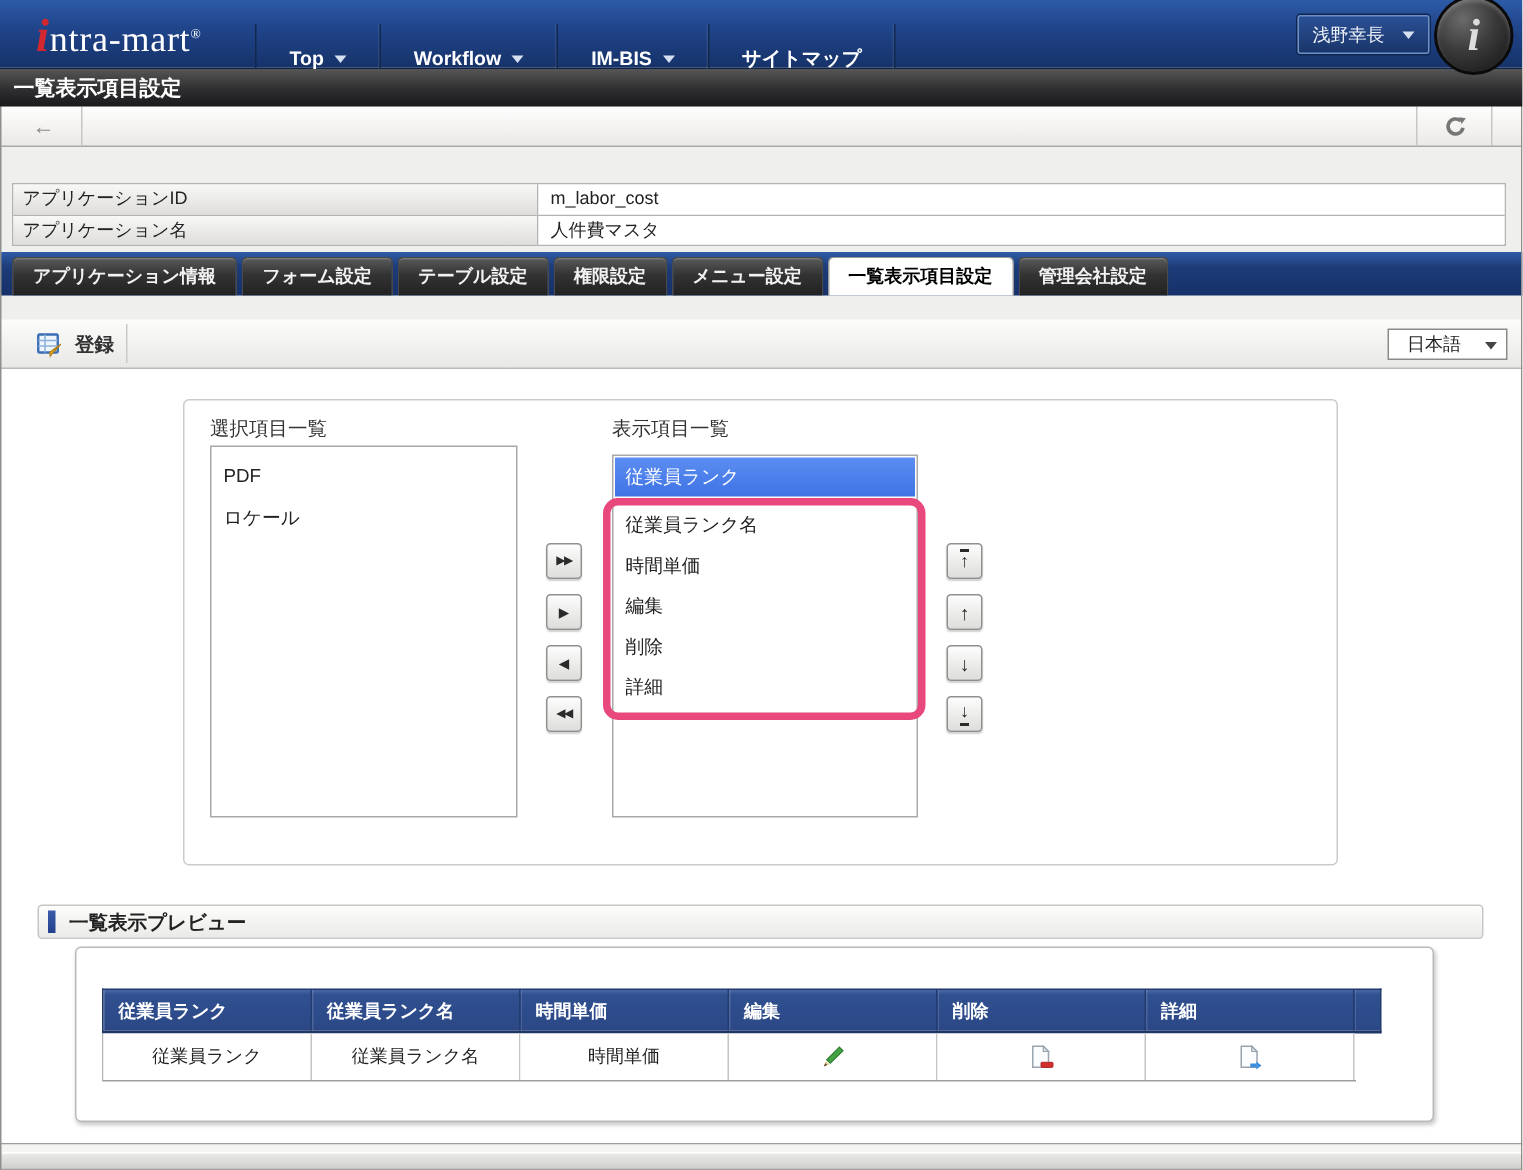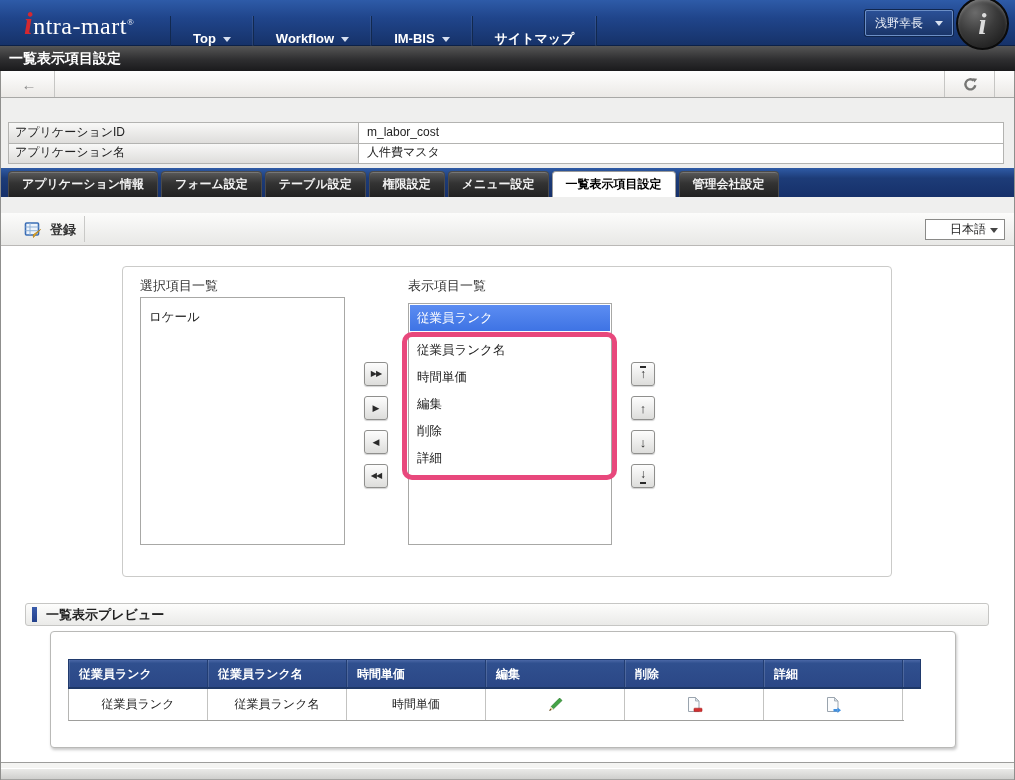"アプリケーション名" .app-row + .app-row { font-family: Liberation Mono, monospace -> none }
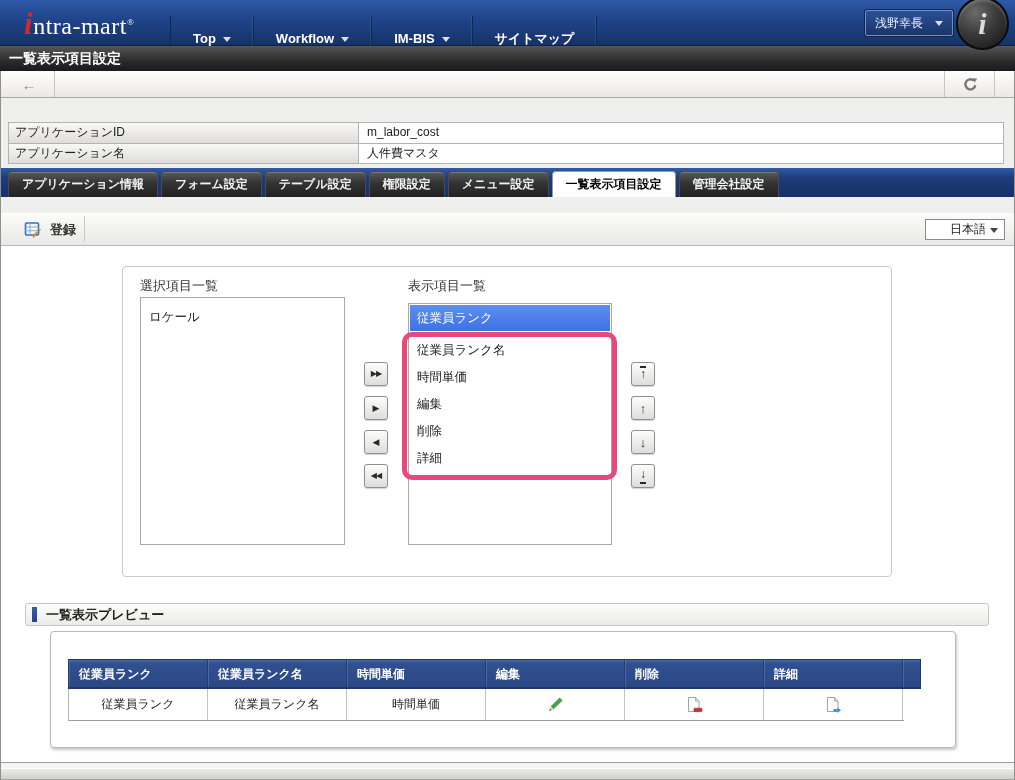"日本語" .lang-select { padding-left: 24px -> 12px }
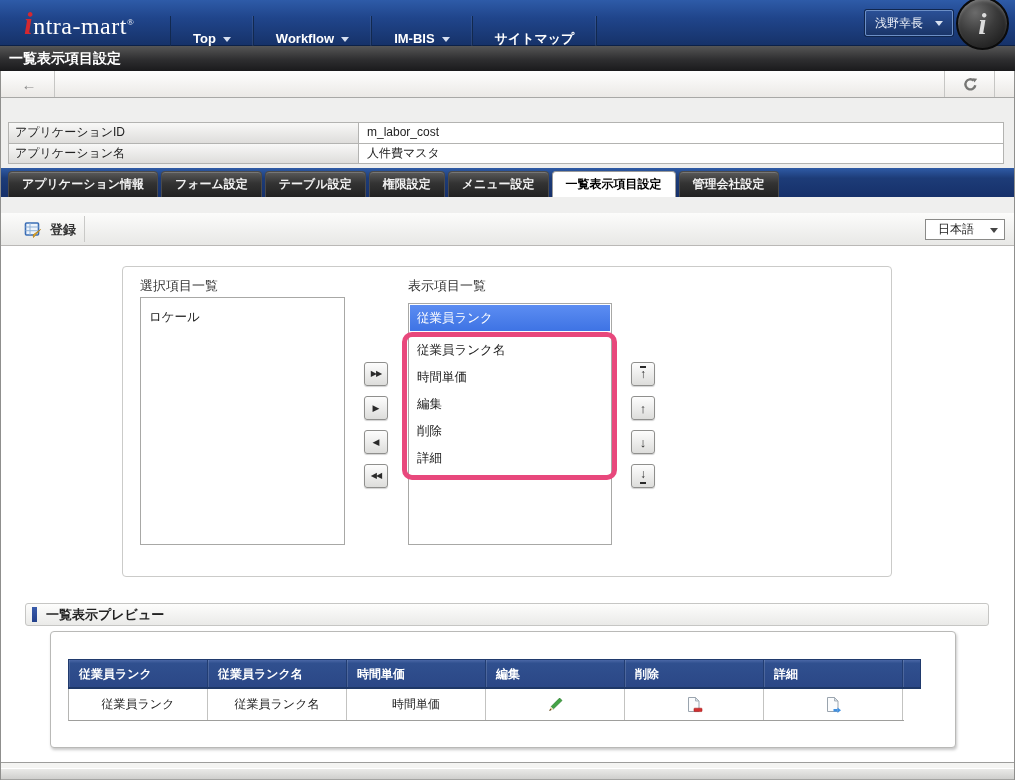"PDF" div.list-item { html: none -> <div>PDF</div> }
